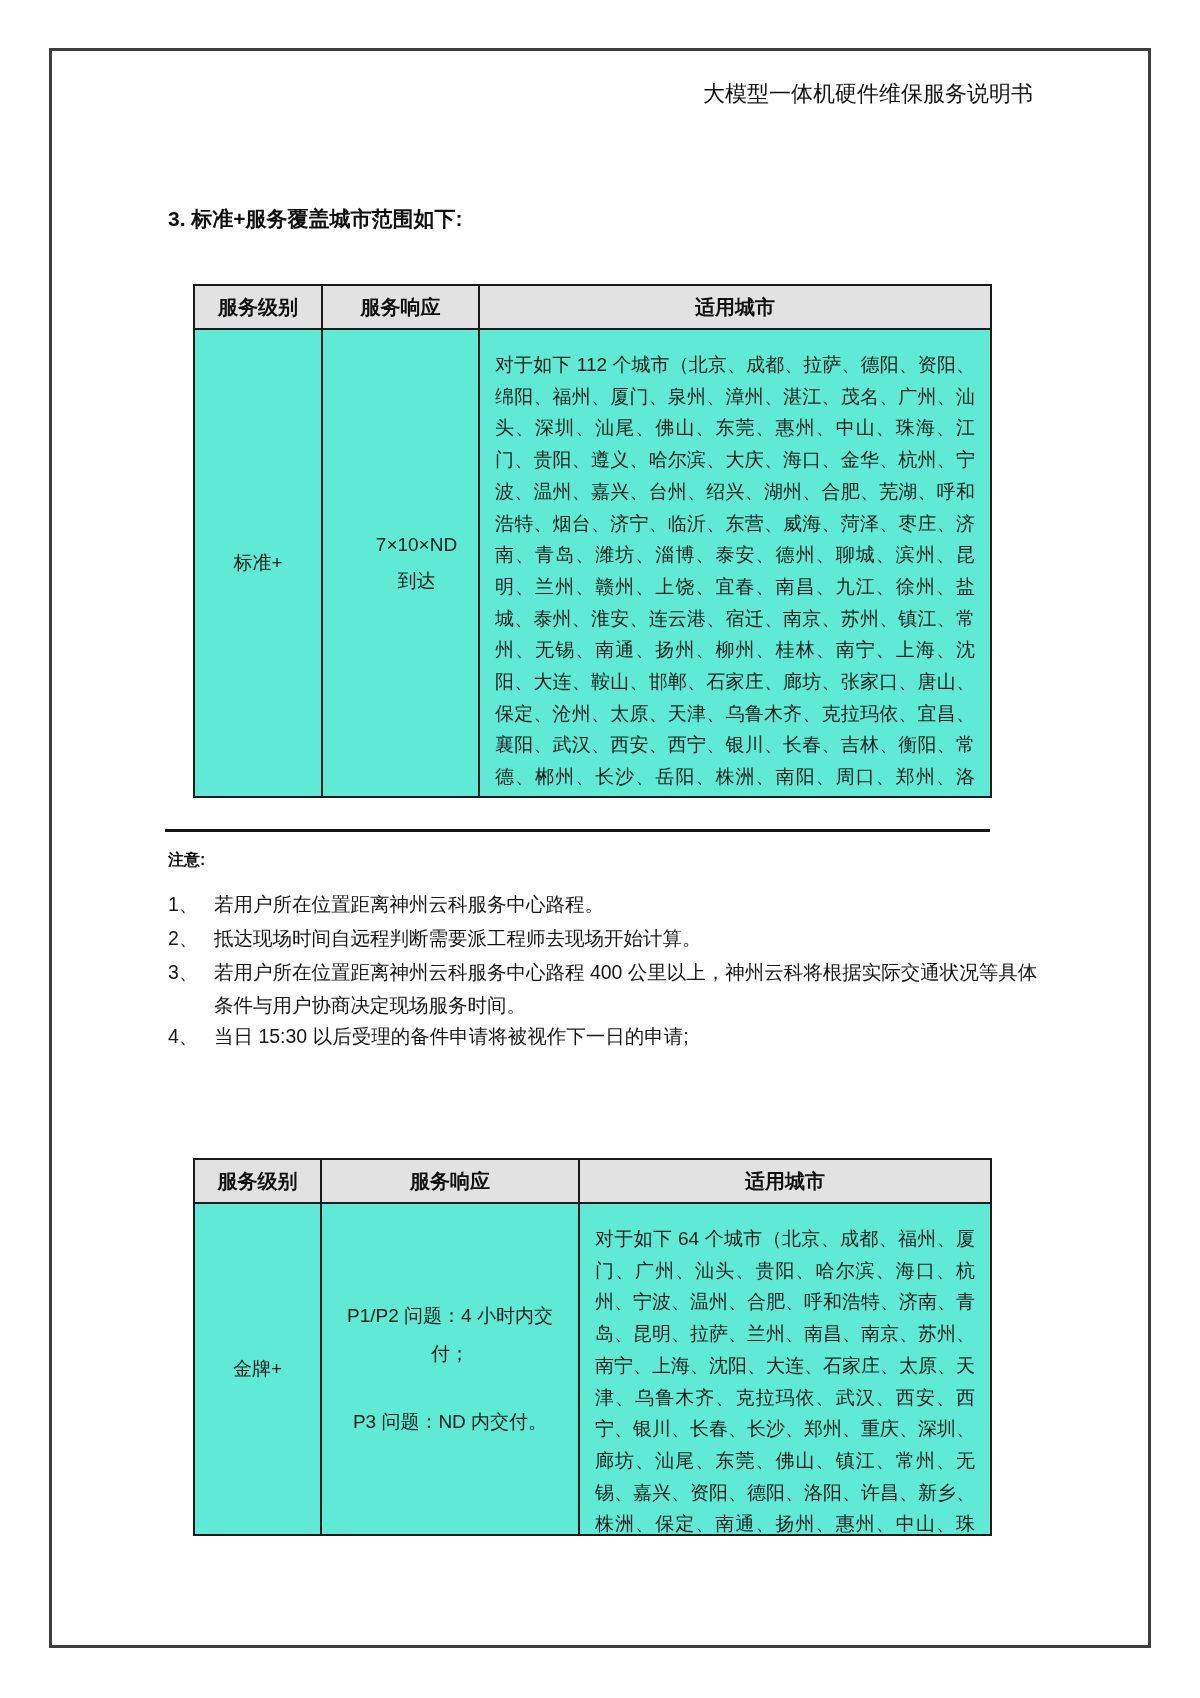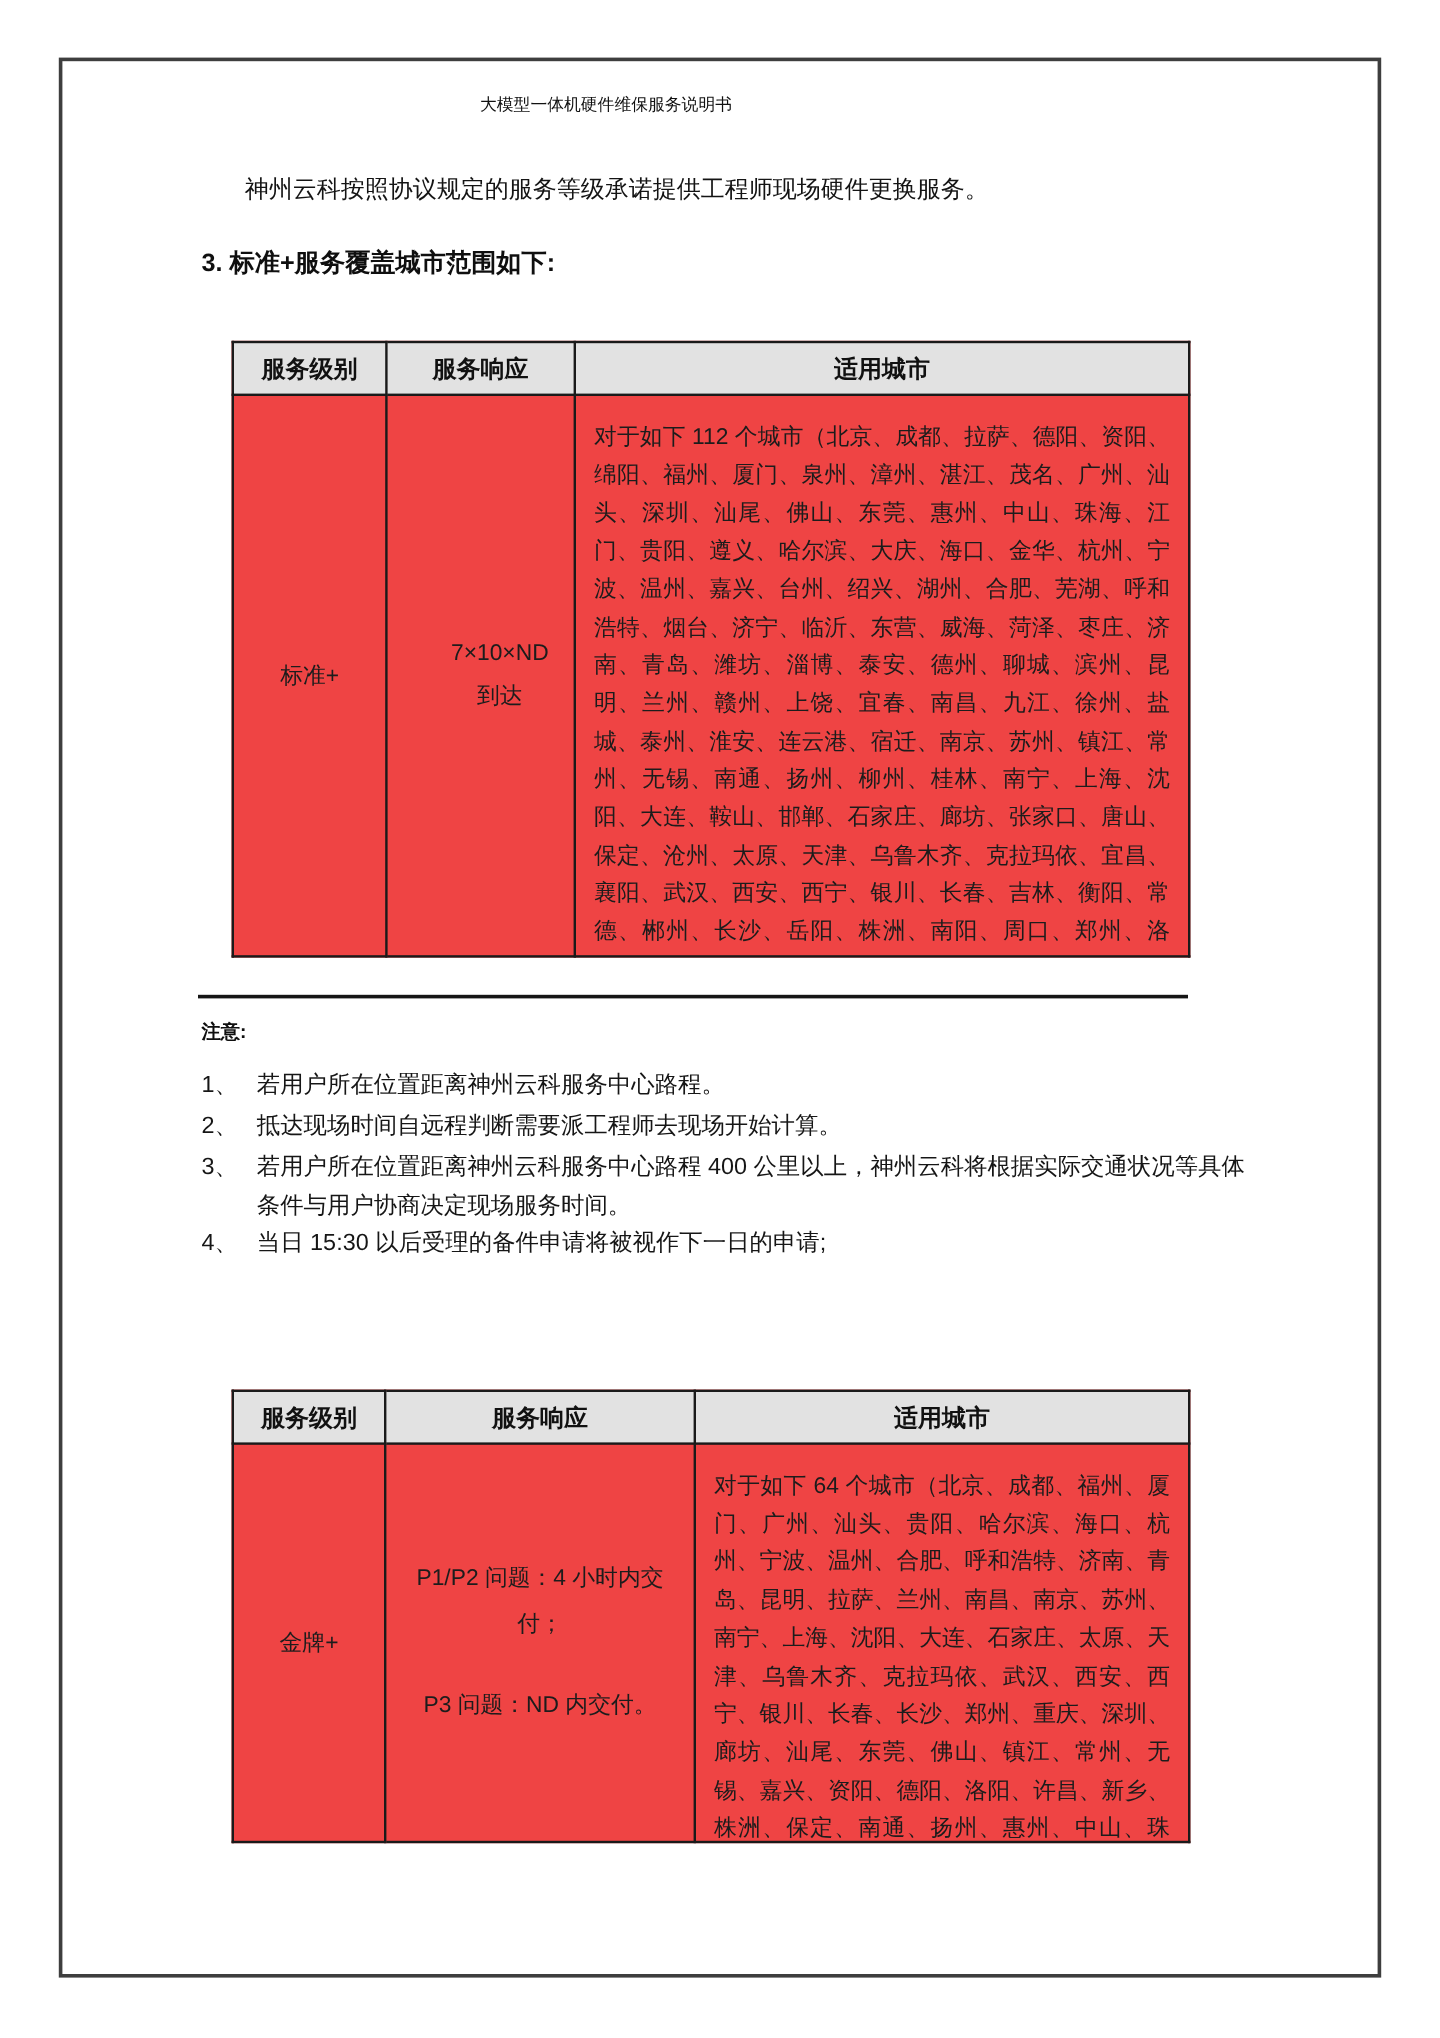"大模型一体机硬件维保服务说明书" .doc-header { font-size: 14px -> 22px; text-align: none -> right }
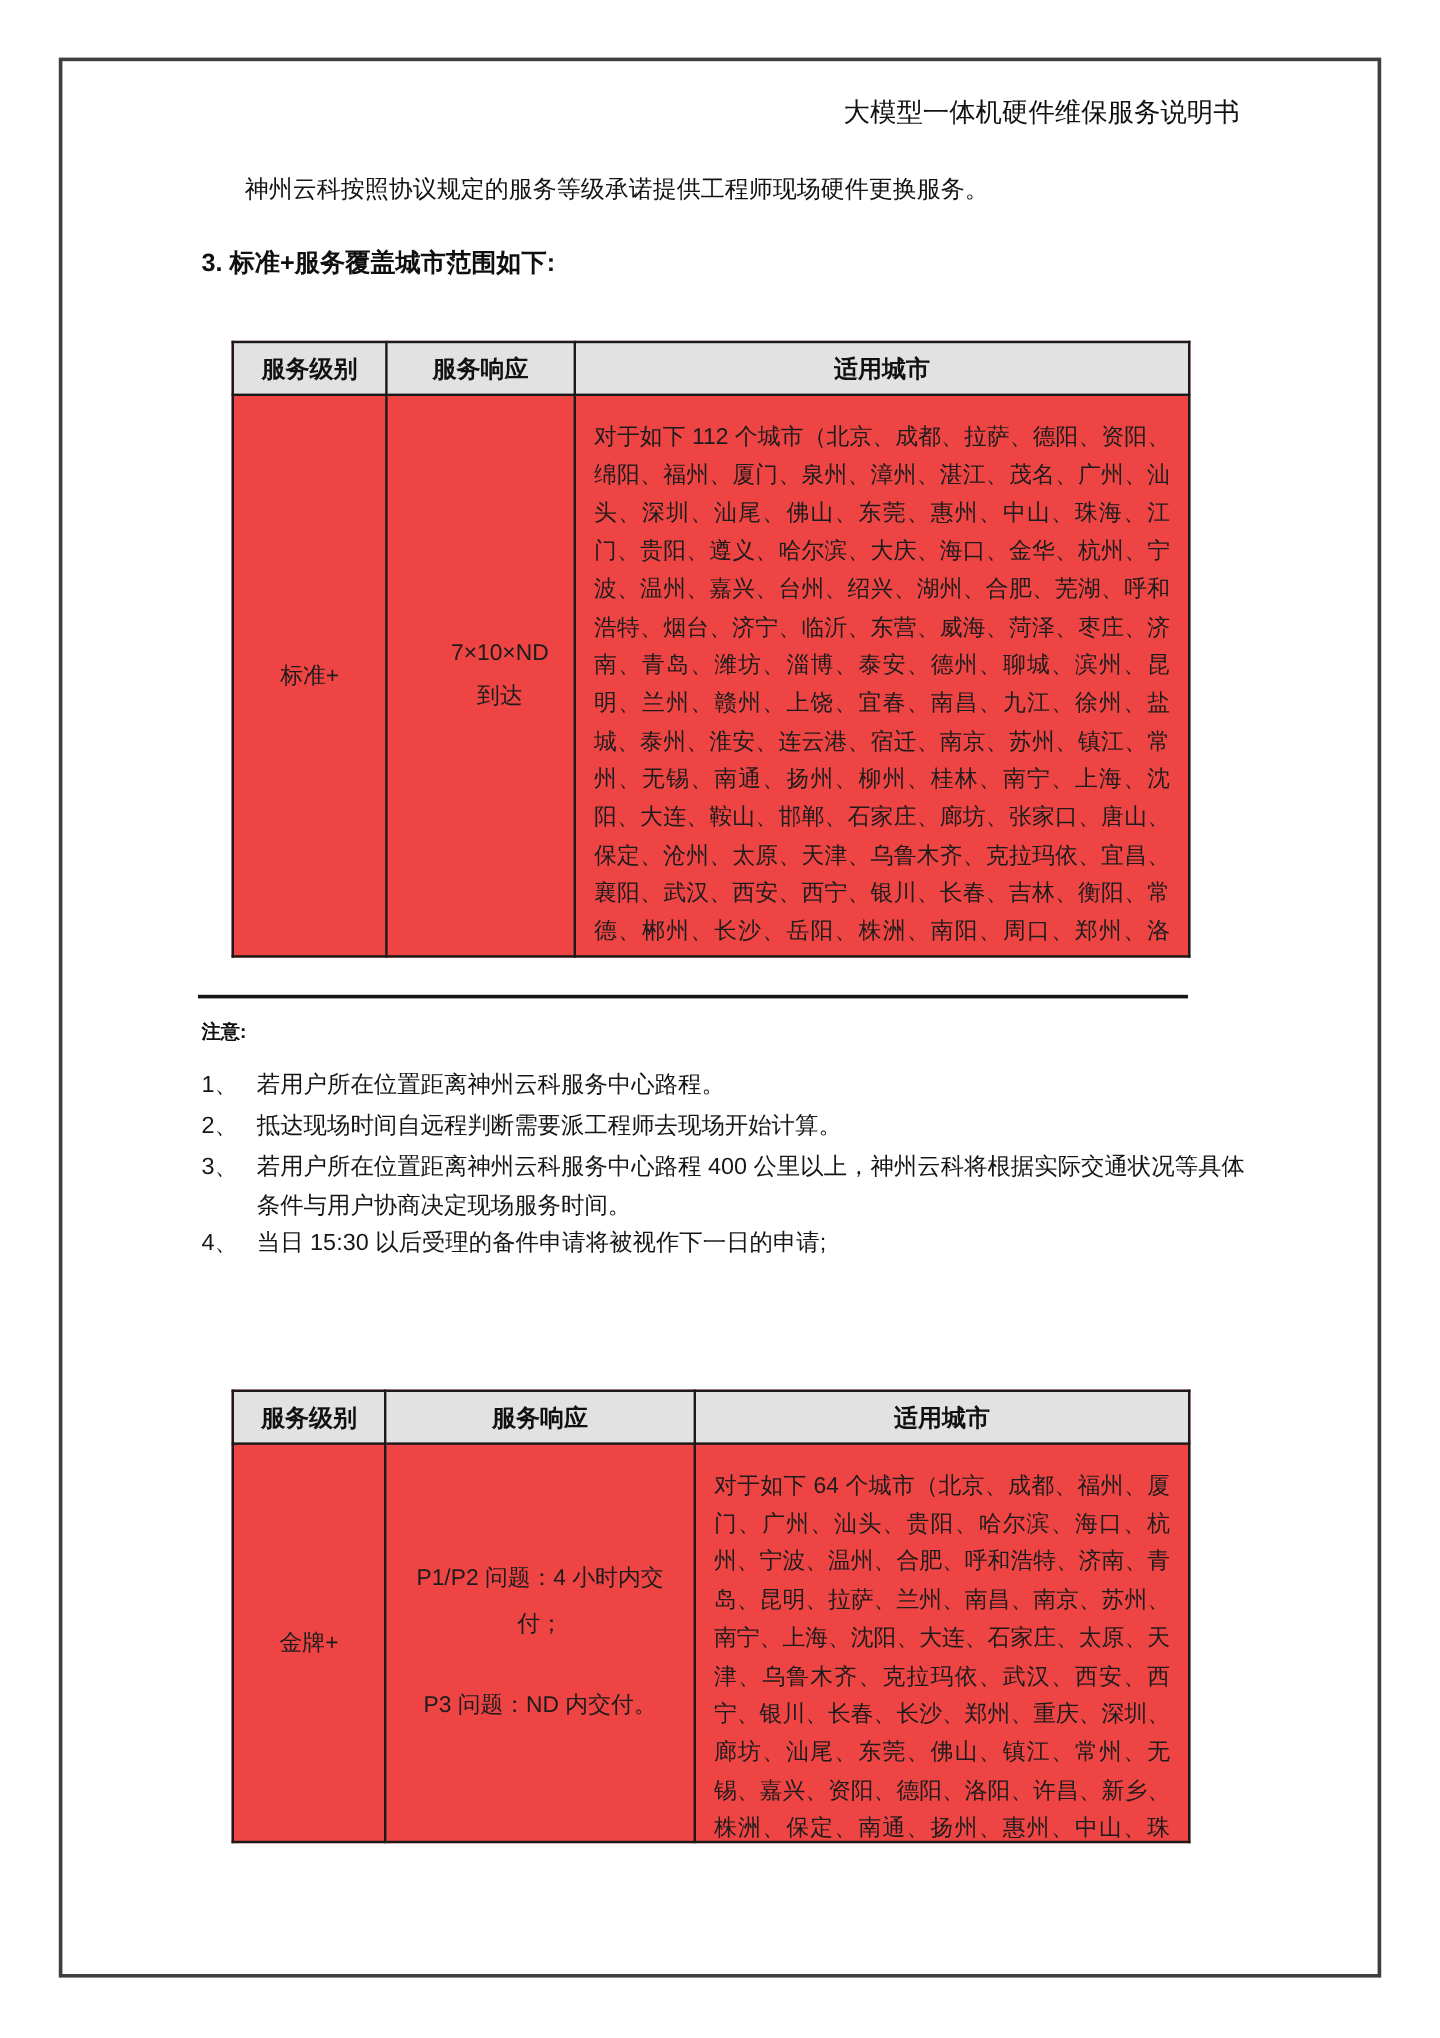"神州云科按照协议规定的服务等级承诺提供工程师现场硬件更换服务。" div.intro { html: <div>神州云科按照协议规定的服务等级承诺提供工程师现场硬件更换服务。</div> -> none }
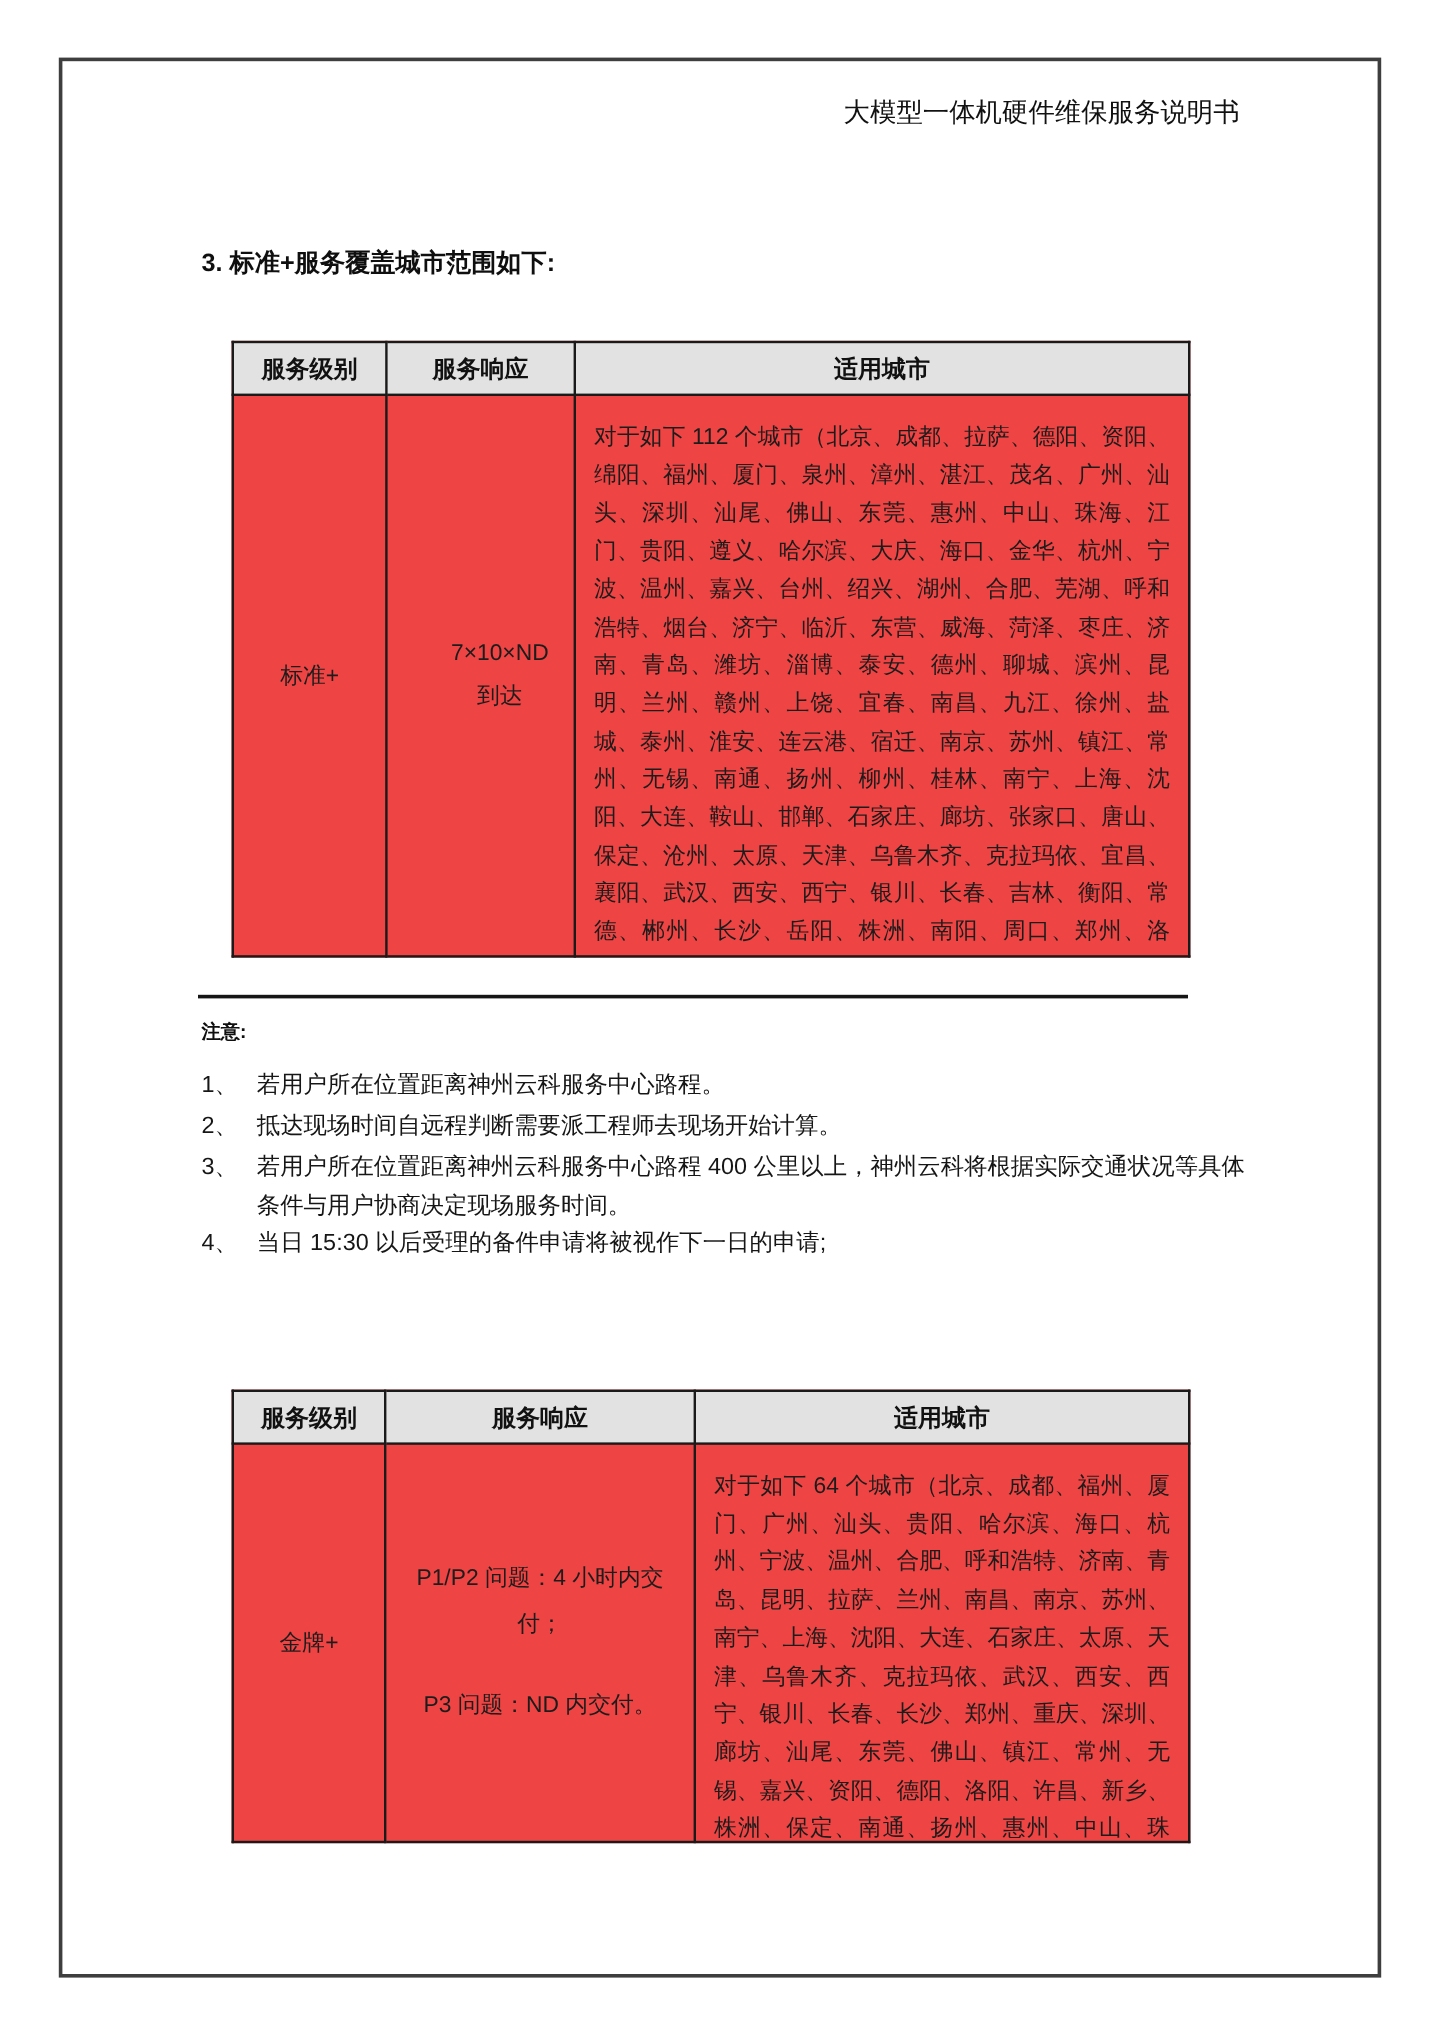"服务级别" table.svc-table { background: #ef4444 -> #5eead4 }
